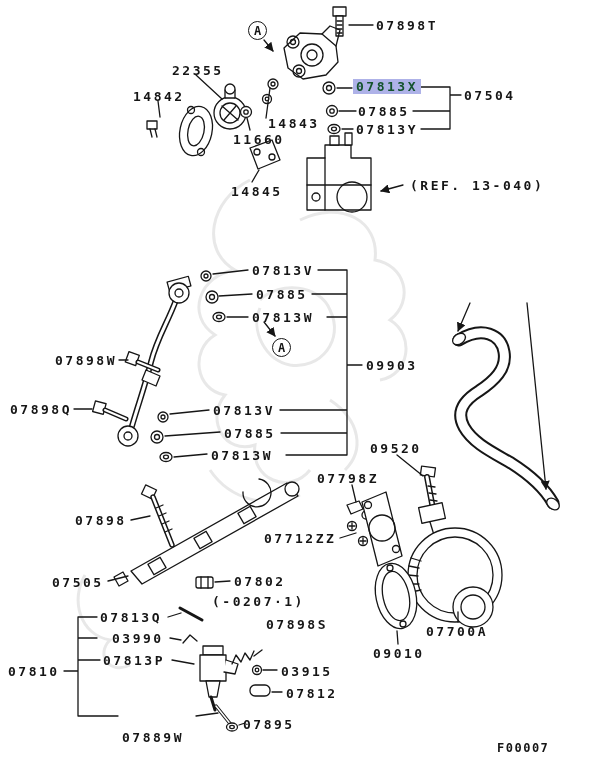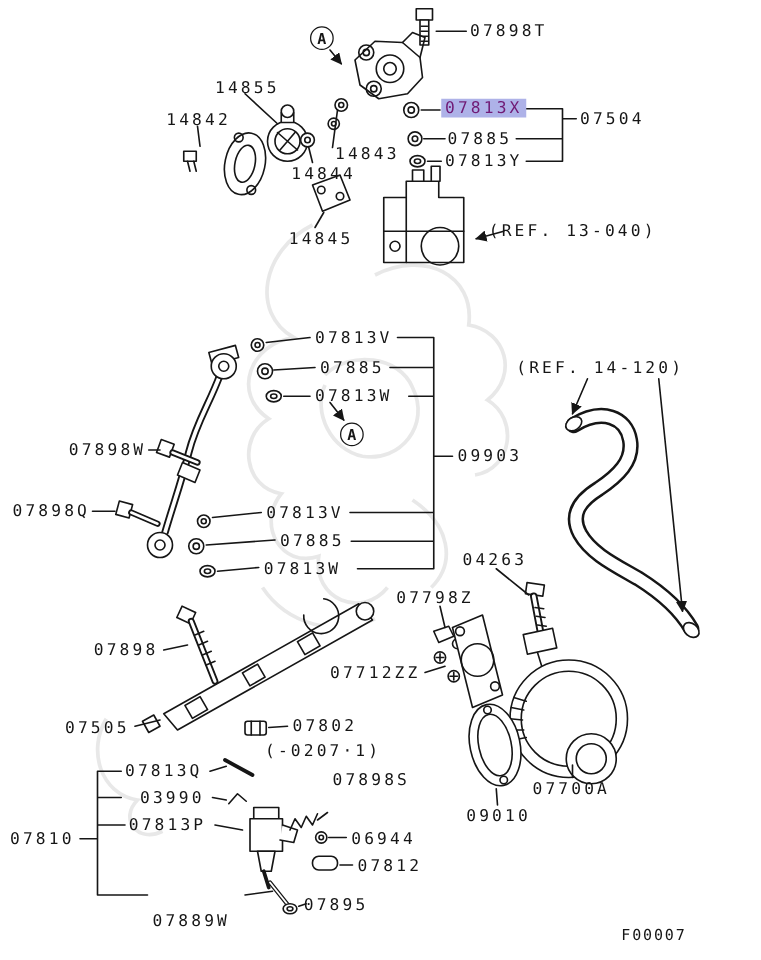"07898T" .lbl { font-weight: normal -> bold }
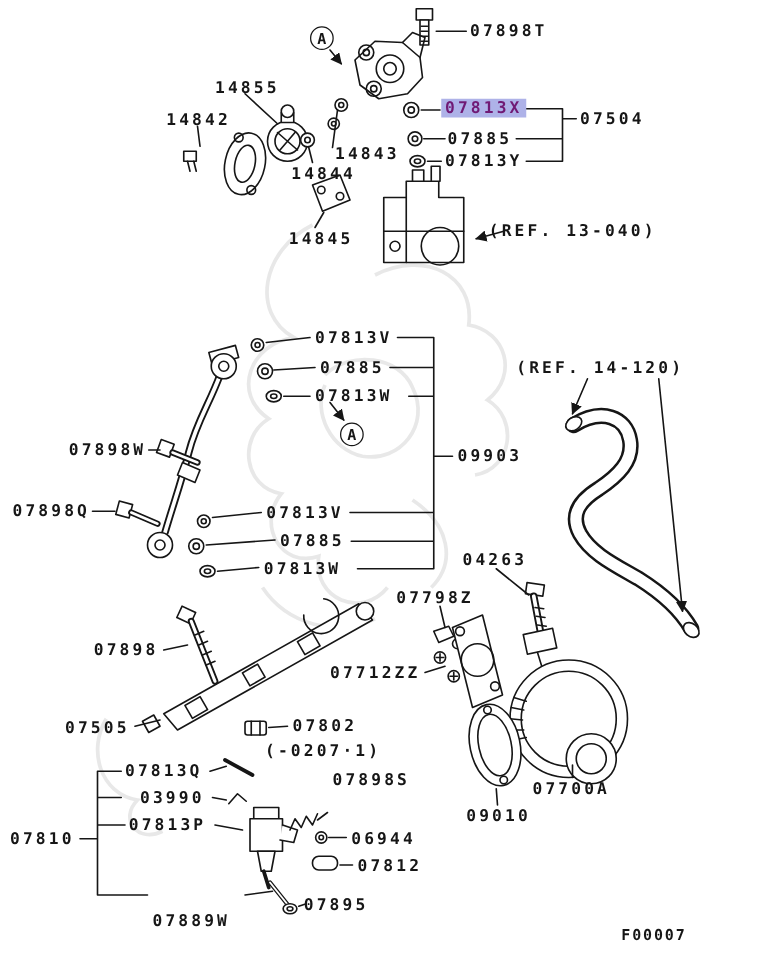"14855" div.lbl { text: 14855 -> 22355 }
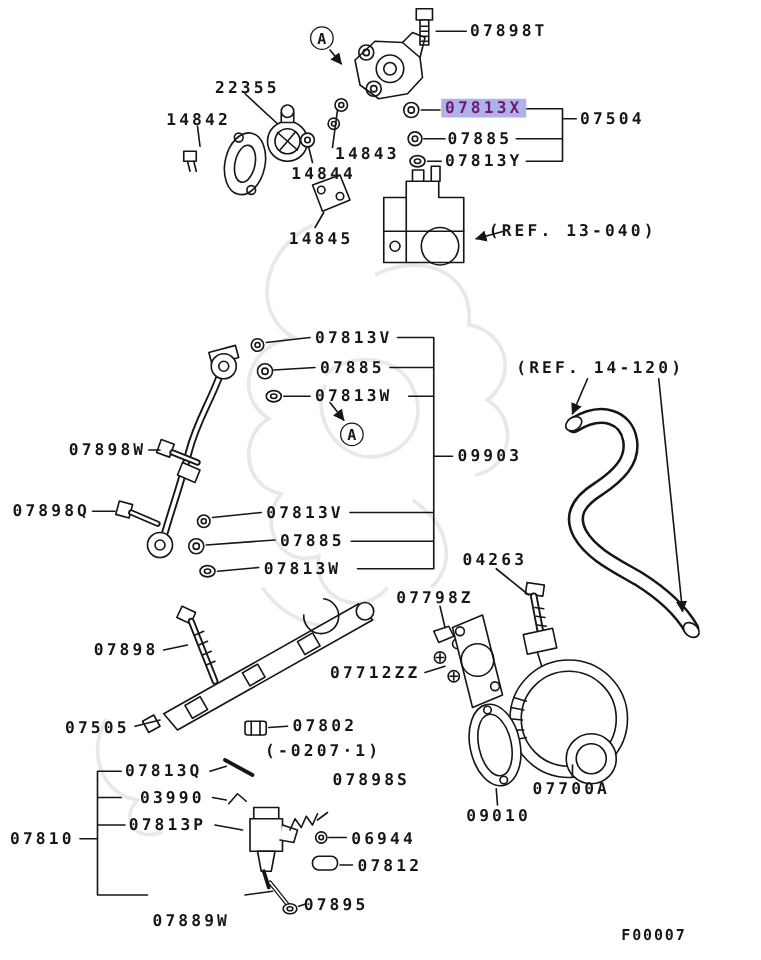"07813X" .lbl.hl { color: #701a75 -> #14532d }
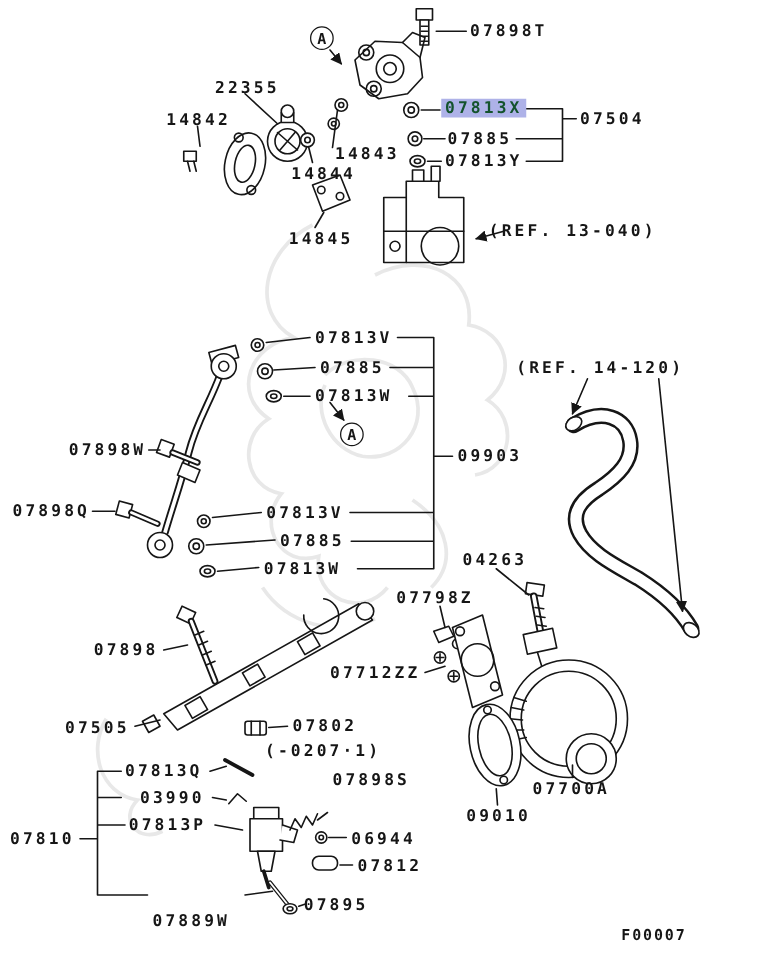"14844" div.lbl { text: 14844 -> 11660 }
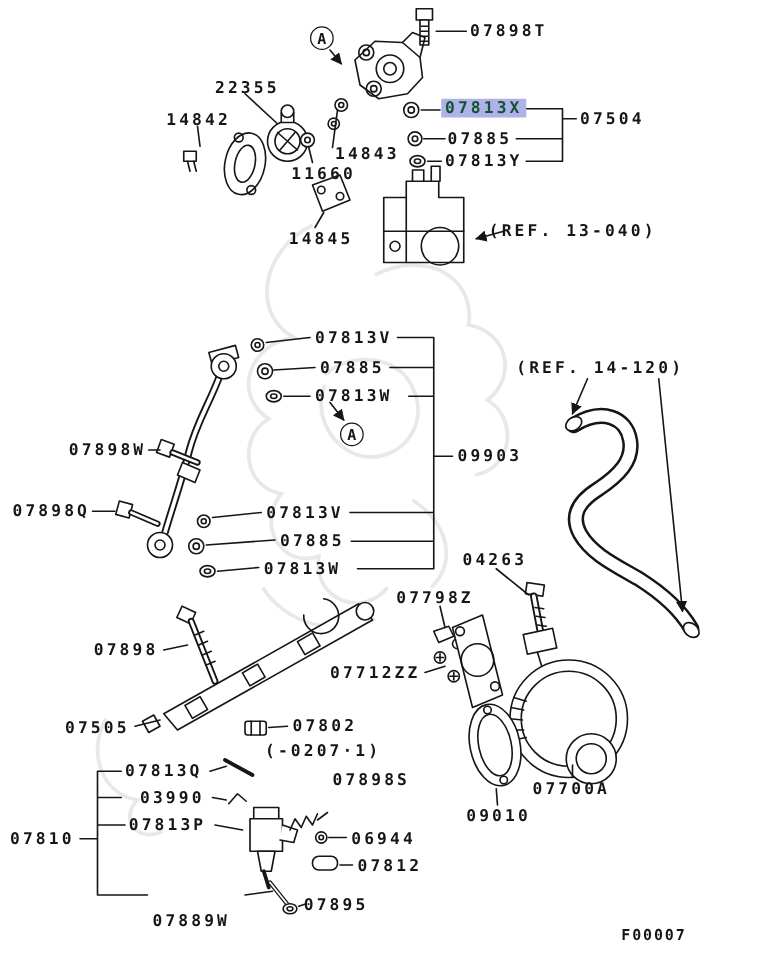"(REF. 13-040)" div.lbl { left: 391px -> 410px }
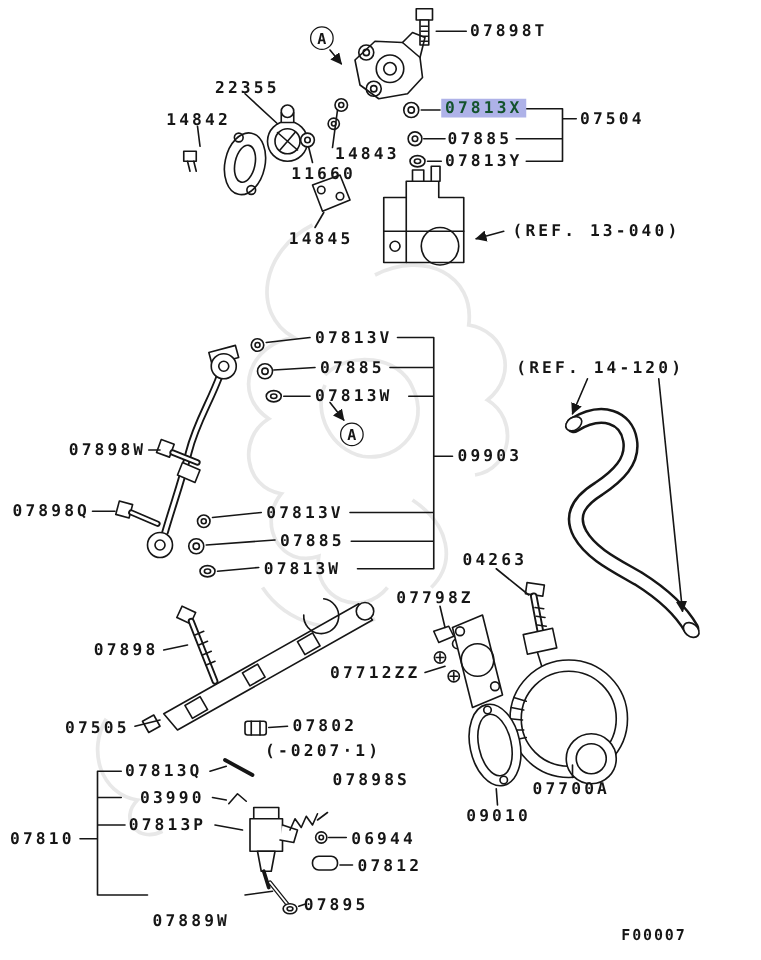"(REF. 14-120)" div.lbl { html: <div>(REF. 14-120)</div> -> none }
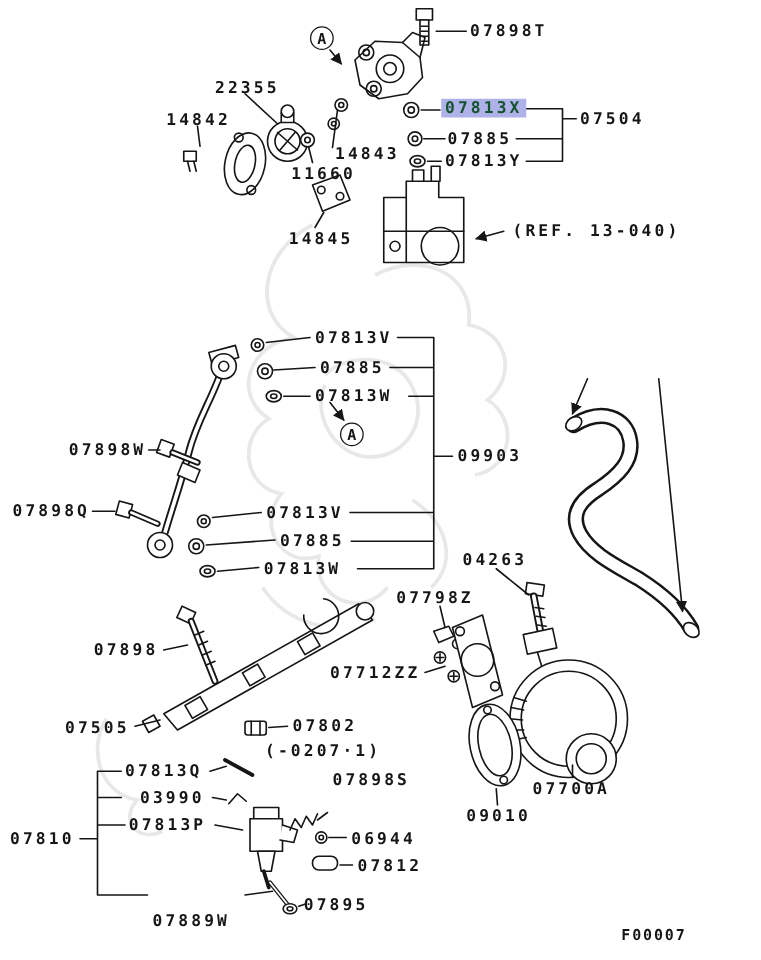"04263" div.lbl { text: 04263 -> 09520 }
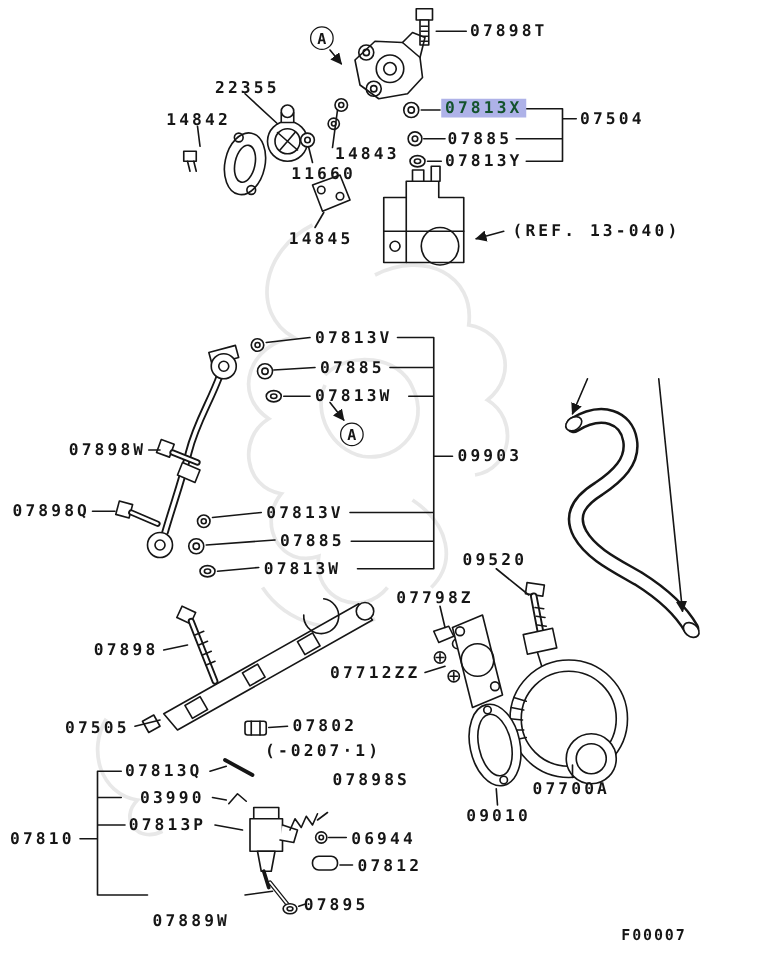"06944" div.lbl { text: 06944 -> 03915 }
